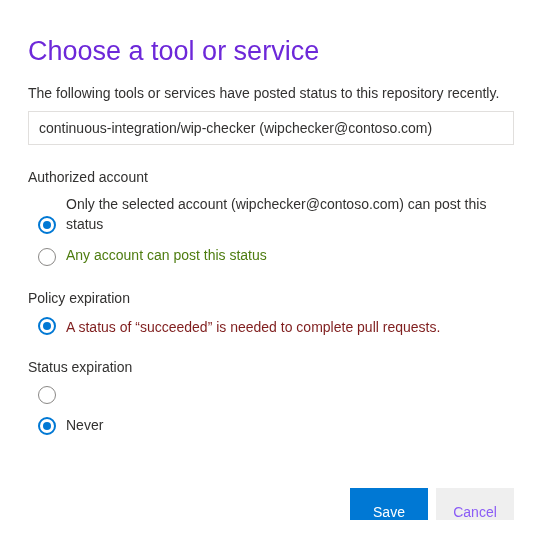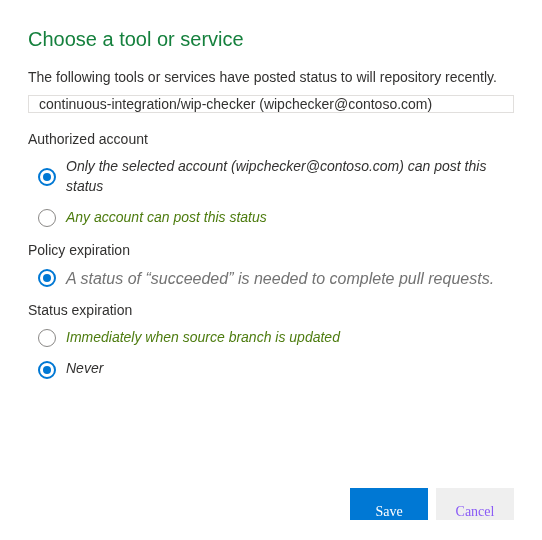"Choose a tool or service" h1 { color: #15803d -> #6d28d9; font-size: 20px -> 27px; margin: 4px 0 18px 0 -> 12px 0 18px 0 }
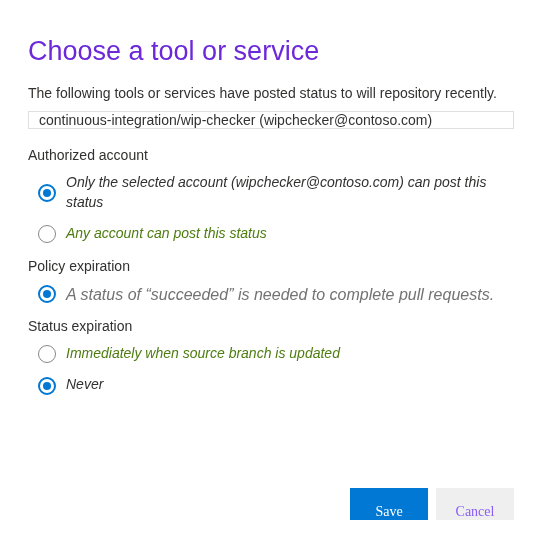"The following tools or services" div.subtitle { text: will -> this }
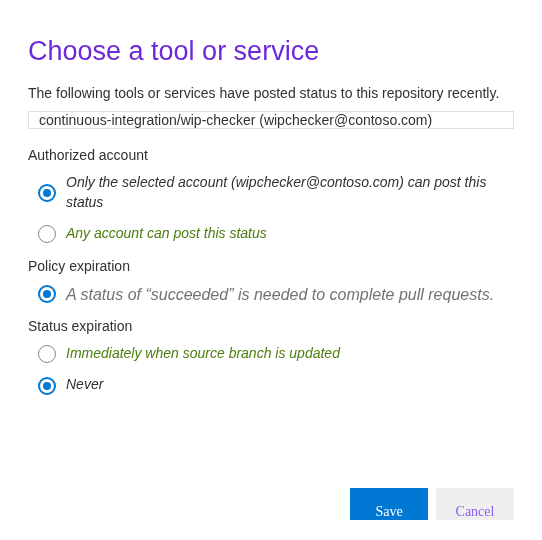"continuous-integration/wip-checker" .dropdown { padding: 0 10px -> 8px 10px }
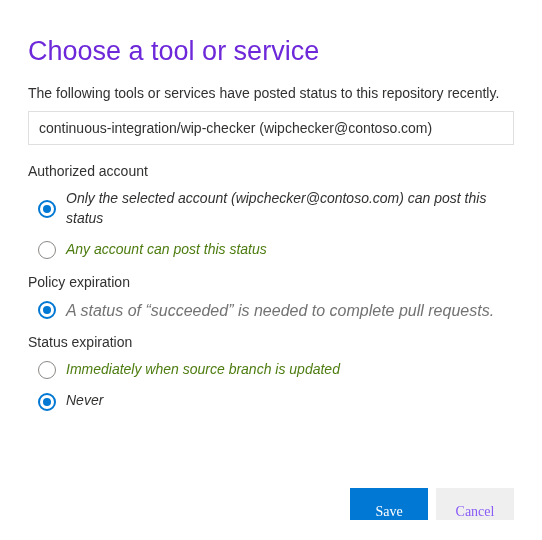"Authorized account" .section-label { margin: 8px 0 10px 0 -> 24px 0 10px 0 }
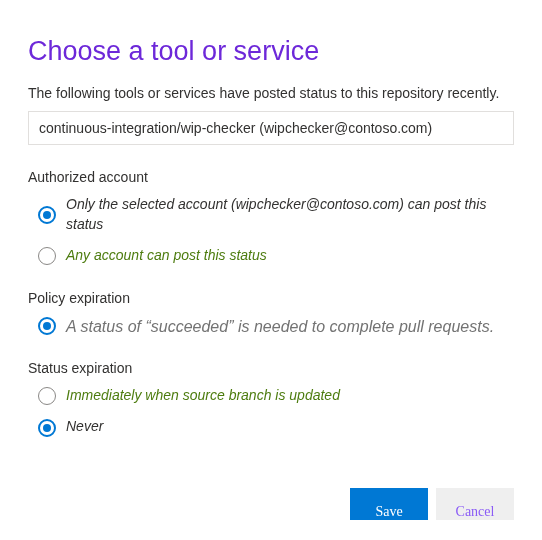"Only the selected account" .radio-row { align-items: center -> flex-end; font-style: italic -> none }
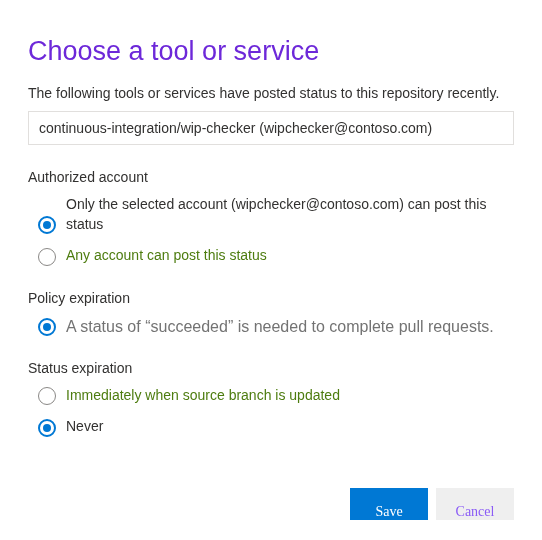"A status of “succeeded” is" .radio-desc { color: #737373 -> #7f1d1d; font-size: 16px -> 14px }
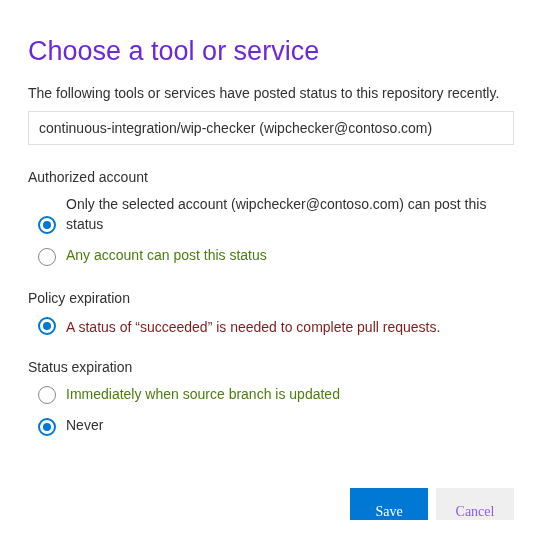"Immediately when source branch is" div.radio-label { html: <div>Immediately when source branch is updated</div> -> none }
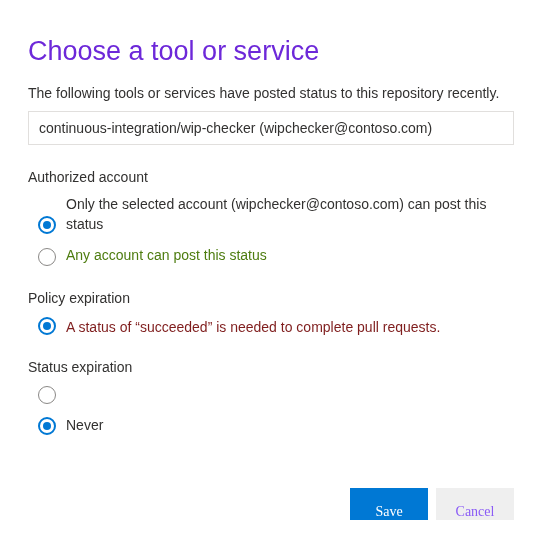"Save" .btn { font-family: Liberation Serif, serif -> Liberation Sans, sans-serif }
